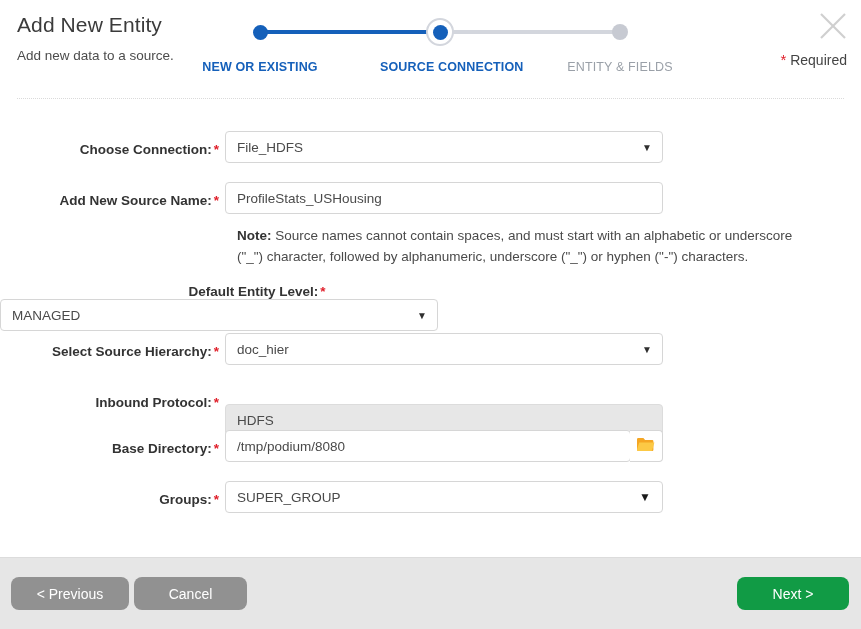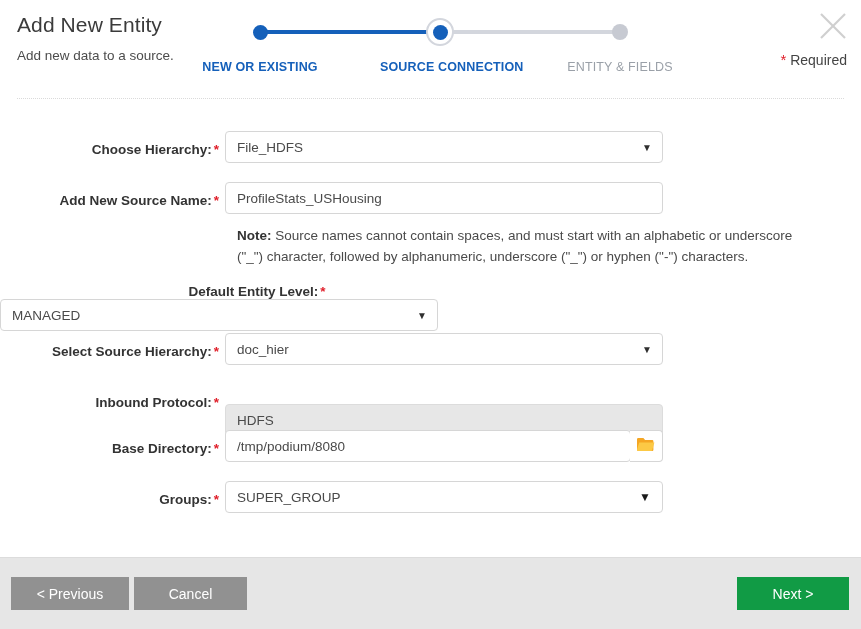"Choose Hierarchy:" span { text: Hierarchy -> Connection }
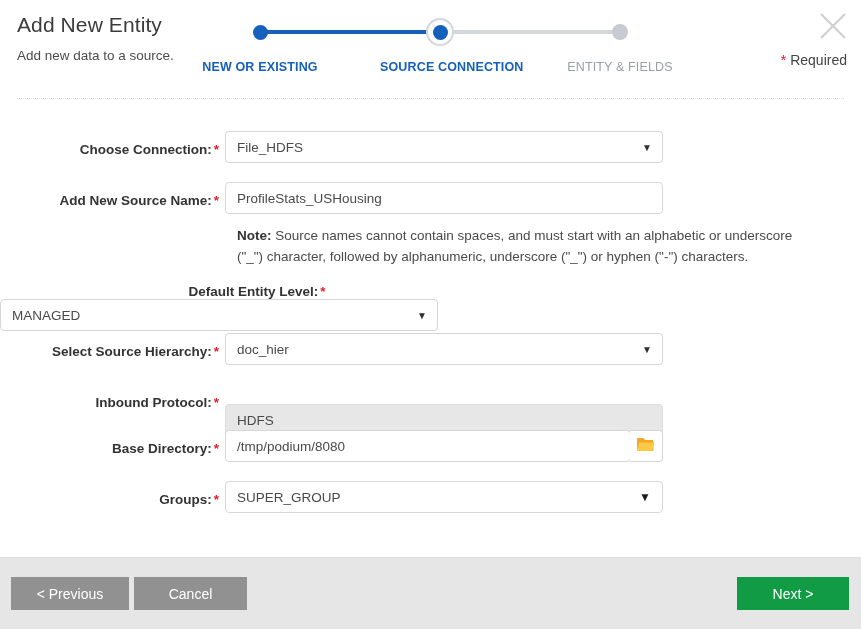"< Previous" .btn { border-radius: 0 -> 8px }
